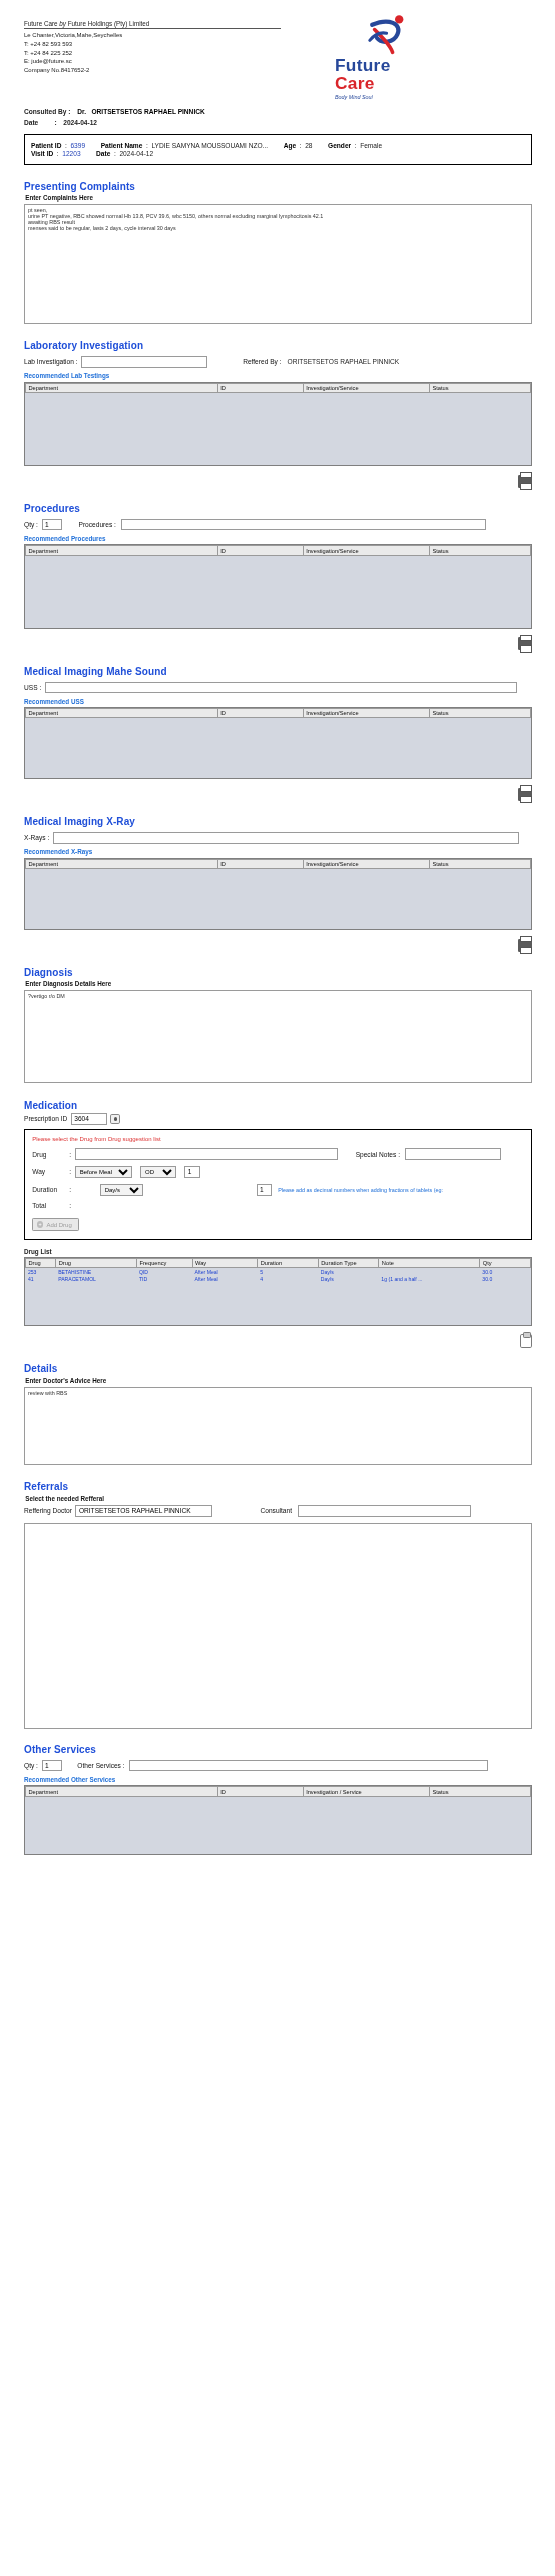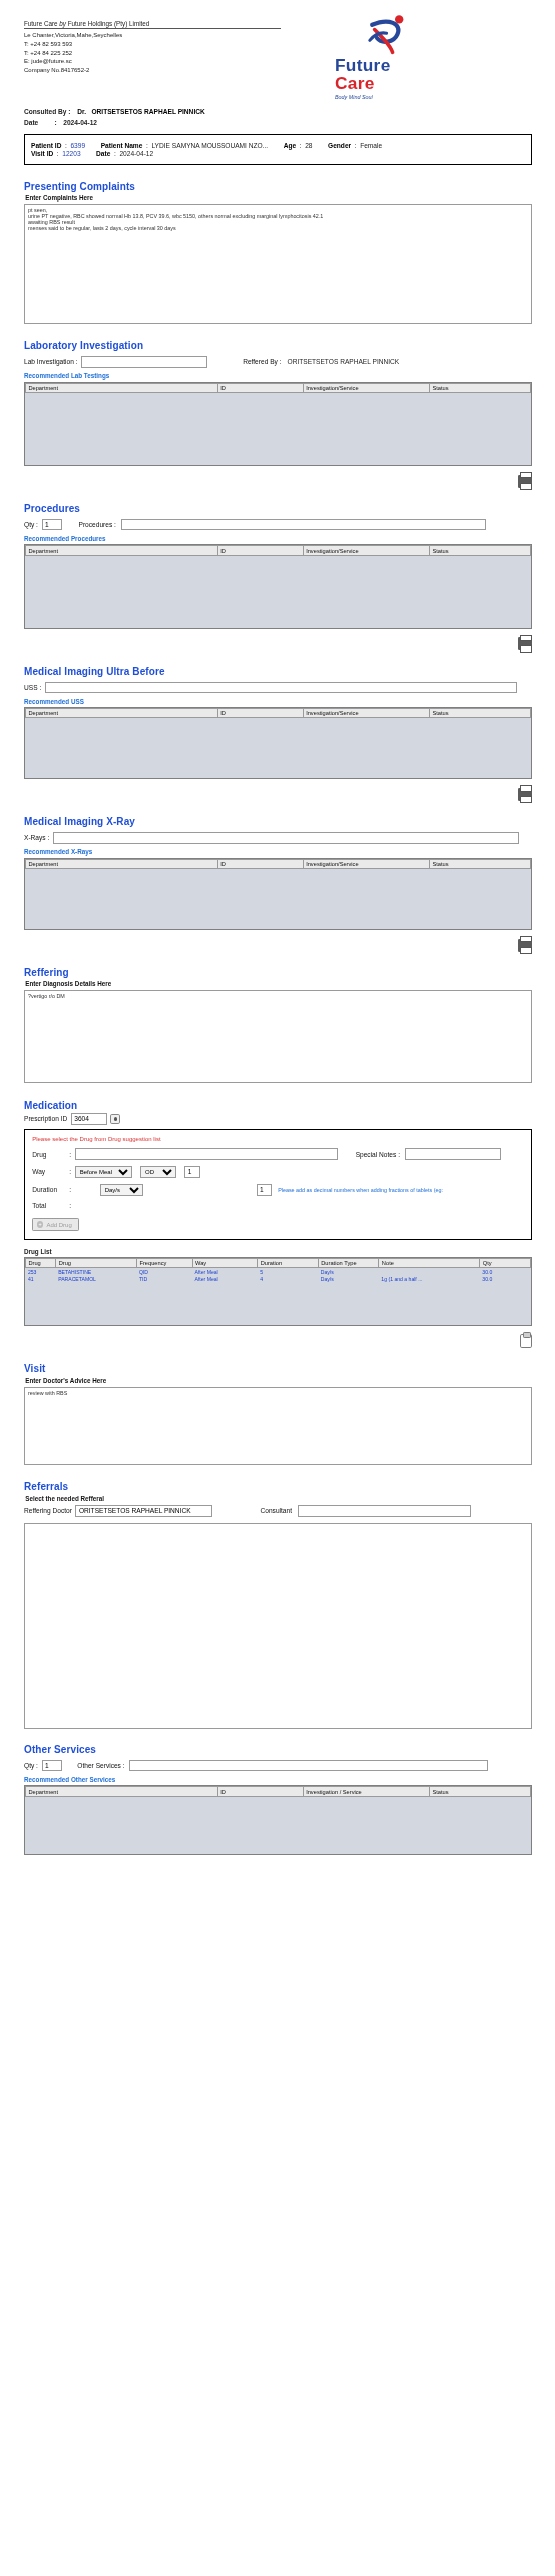"Medical Imaging Ultra Before" h2.sec-title { text: Ultra Before -> Mahe Sound }
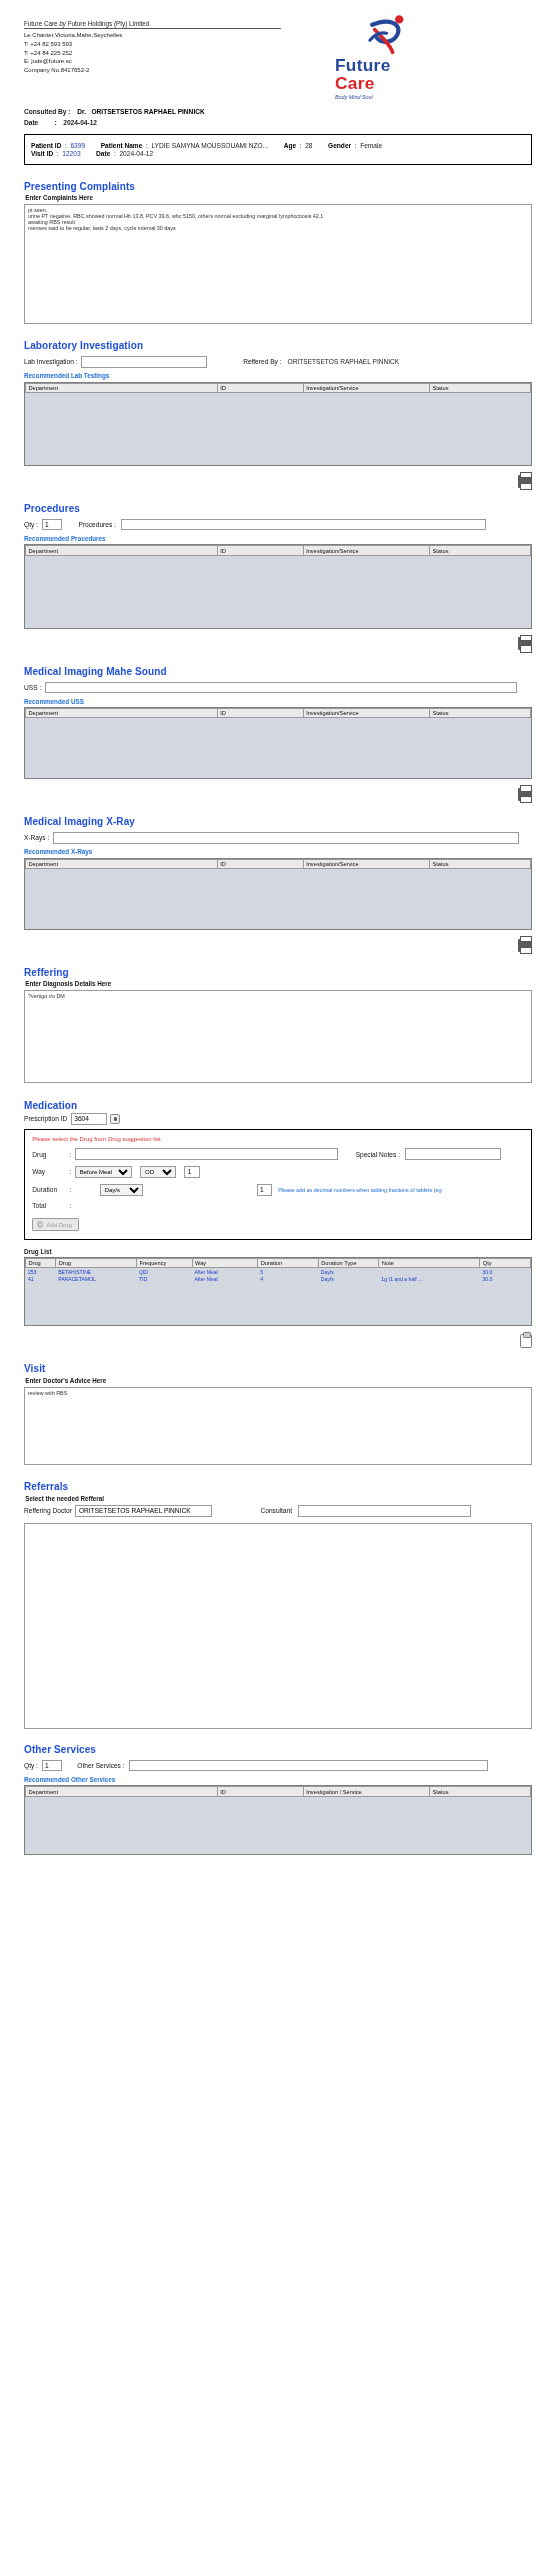"Reffering" h2.sec-title { text: Reffering -> Diagnosis }
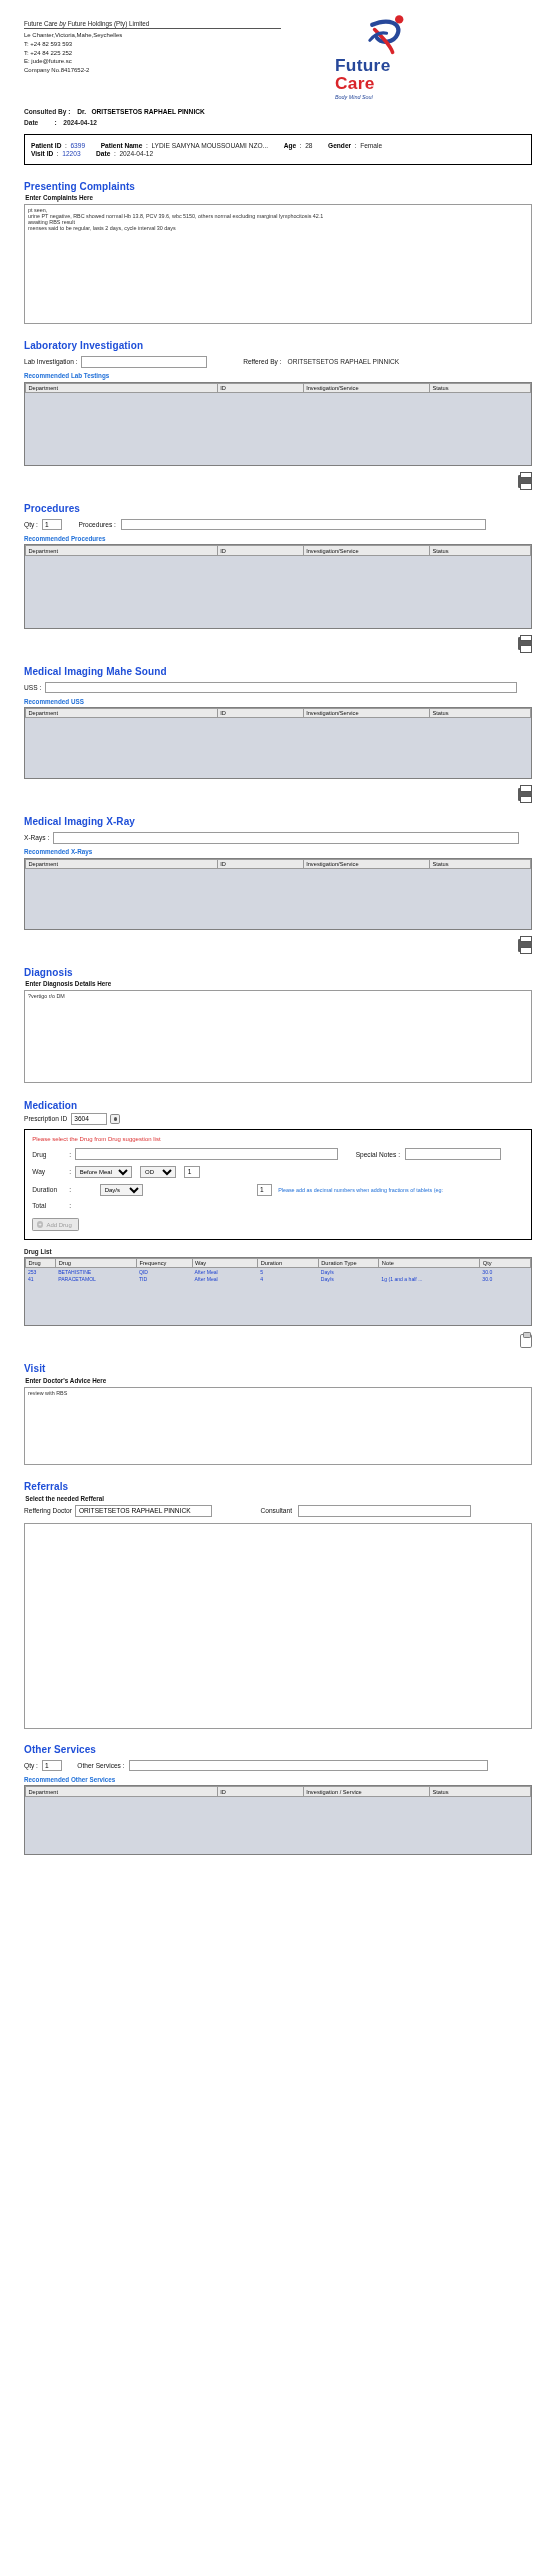"Visit" h2.sec-title { text: Visit -> Details }
